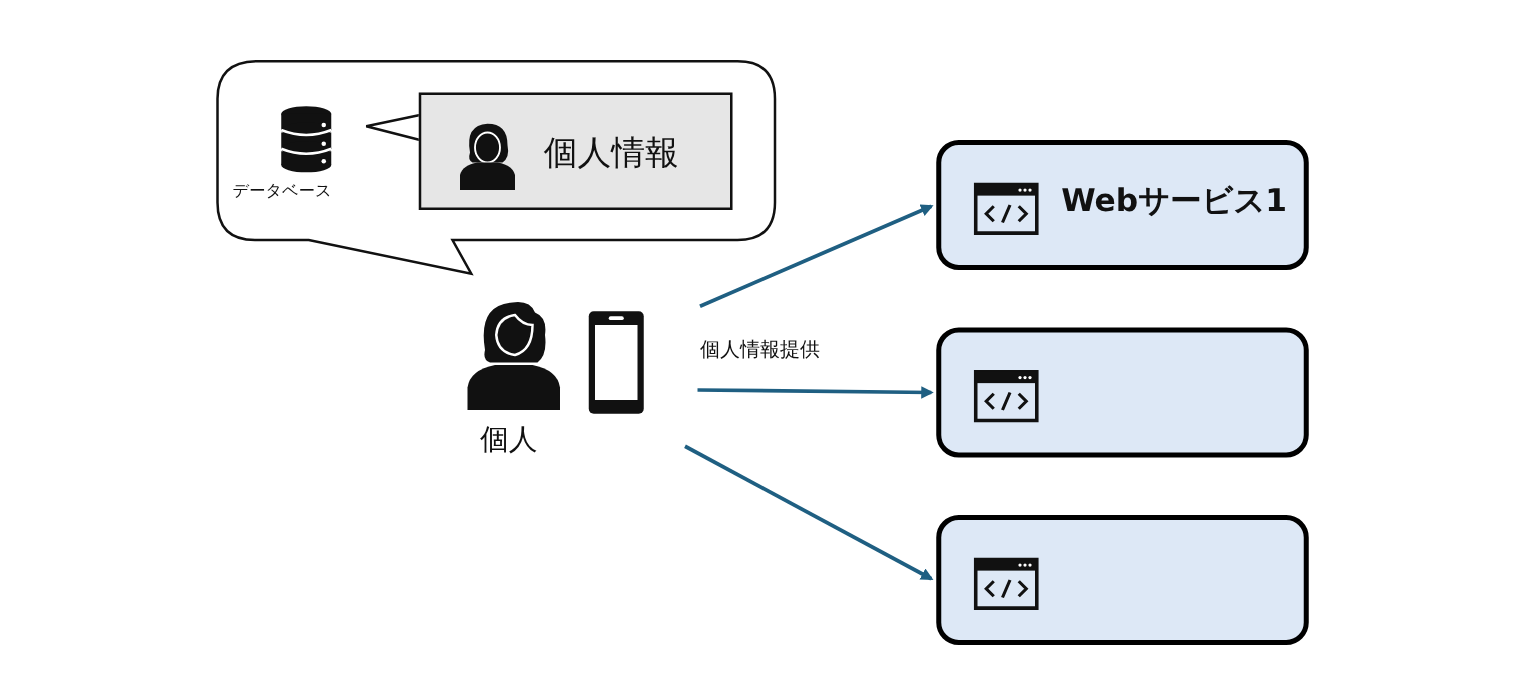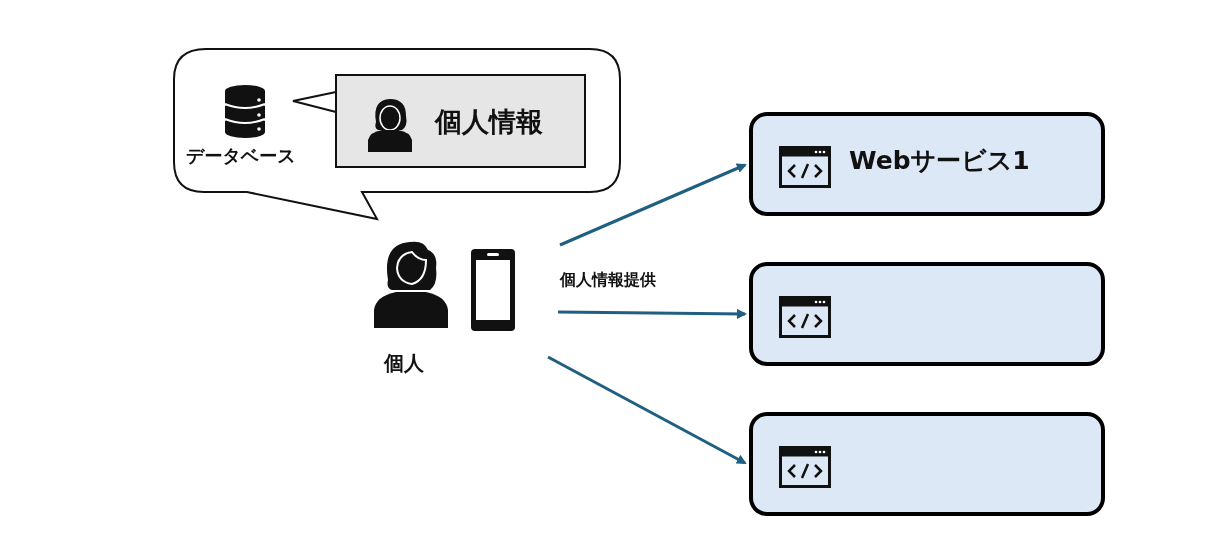"個人情報" .label { font-weight: bold -> normal }
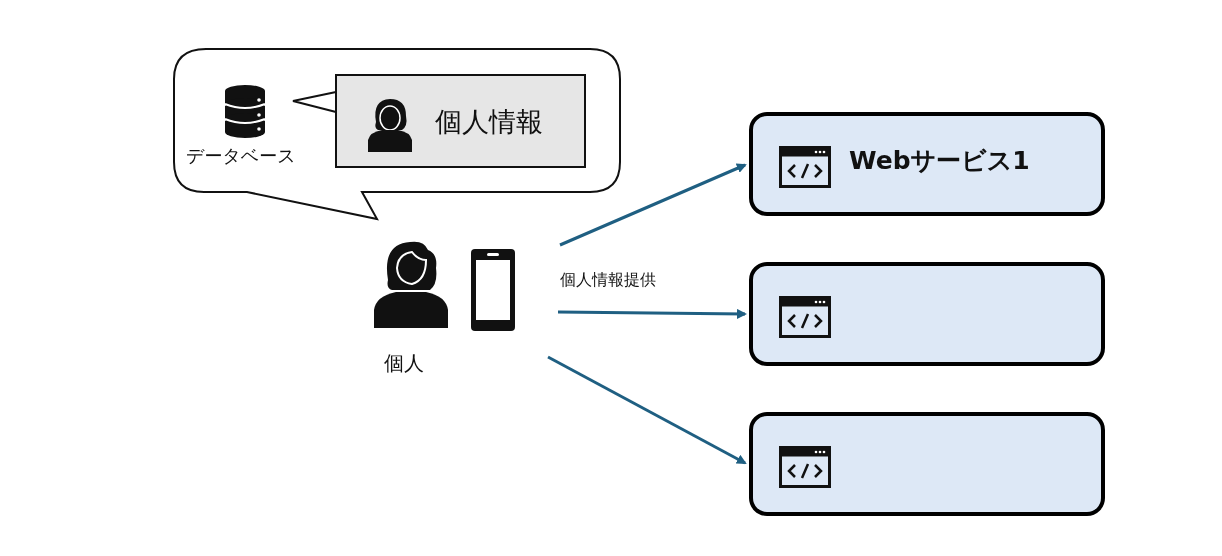"データベース" div.label { font-size: 18px -> 13px }
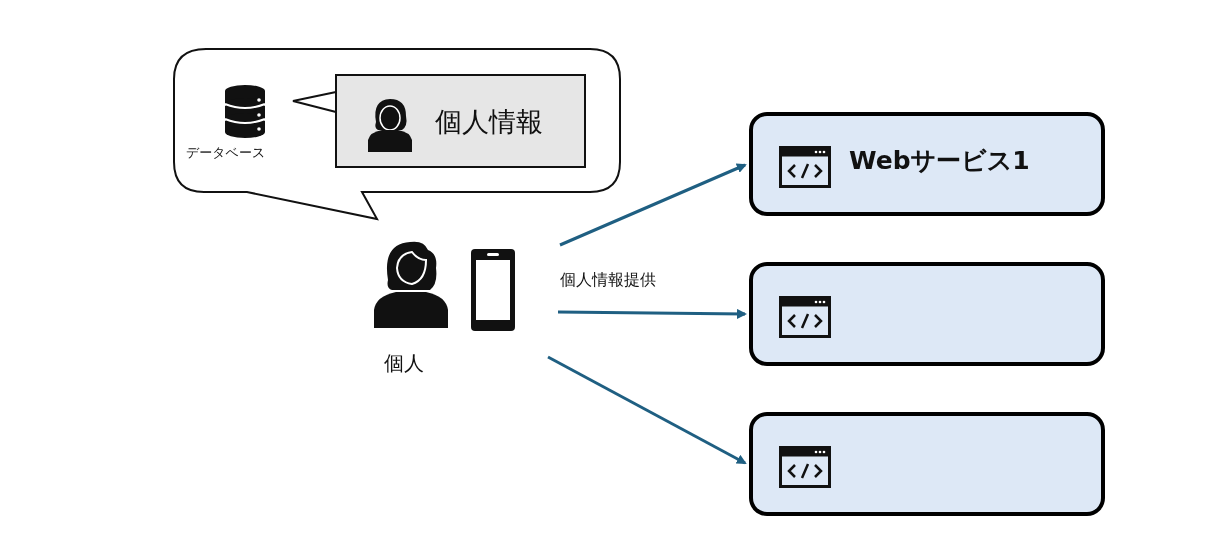"Webサービス1" .svc { width: 356px -> 298px }
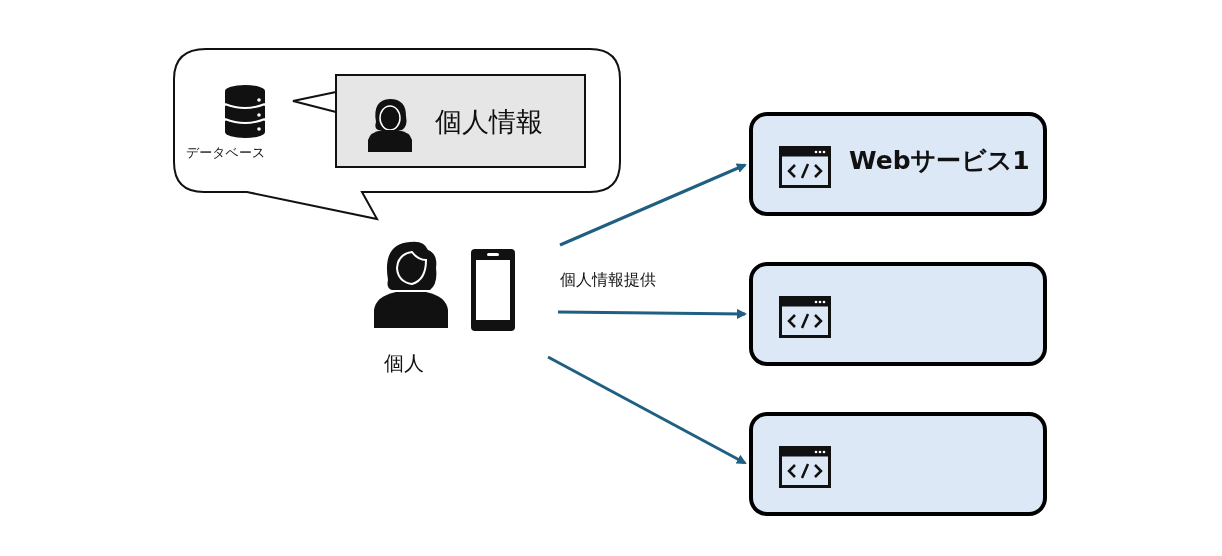"個人" div.label { font-size: 20px -> 23px; top: 350px -> 336px }
